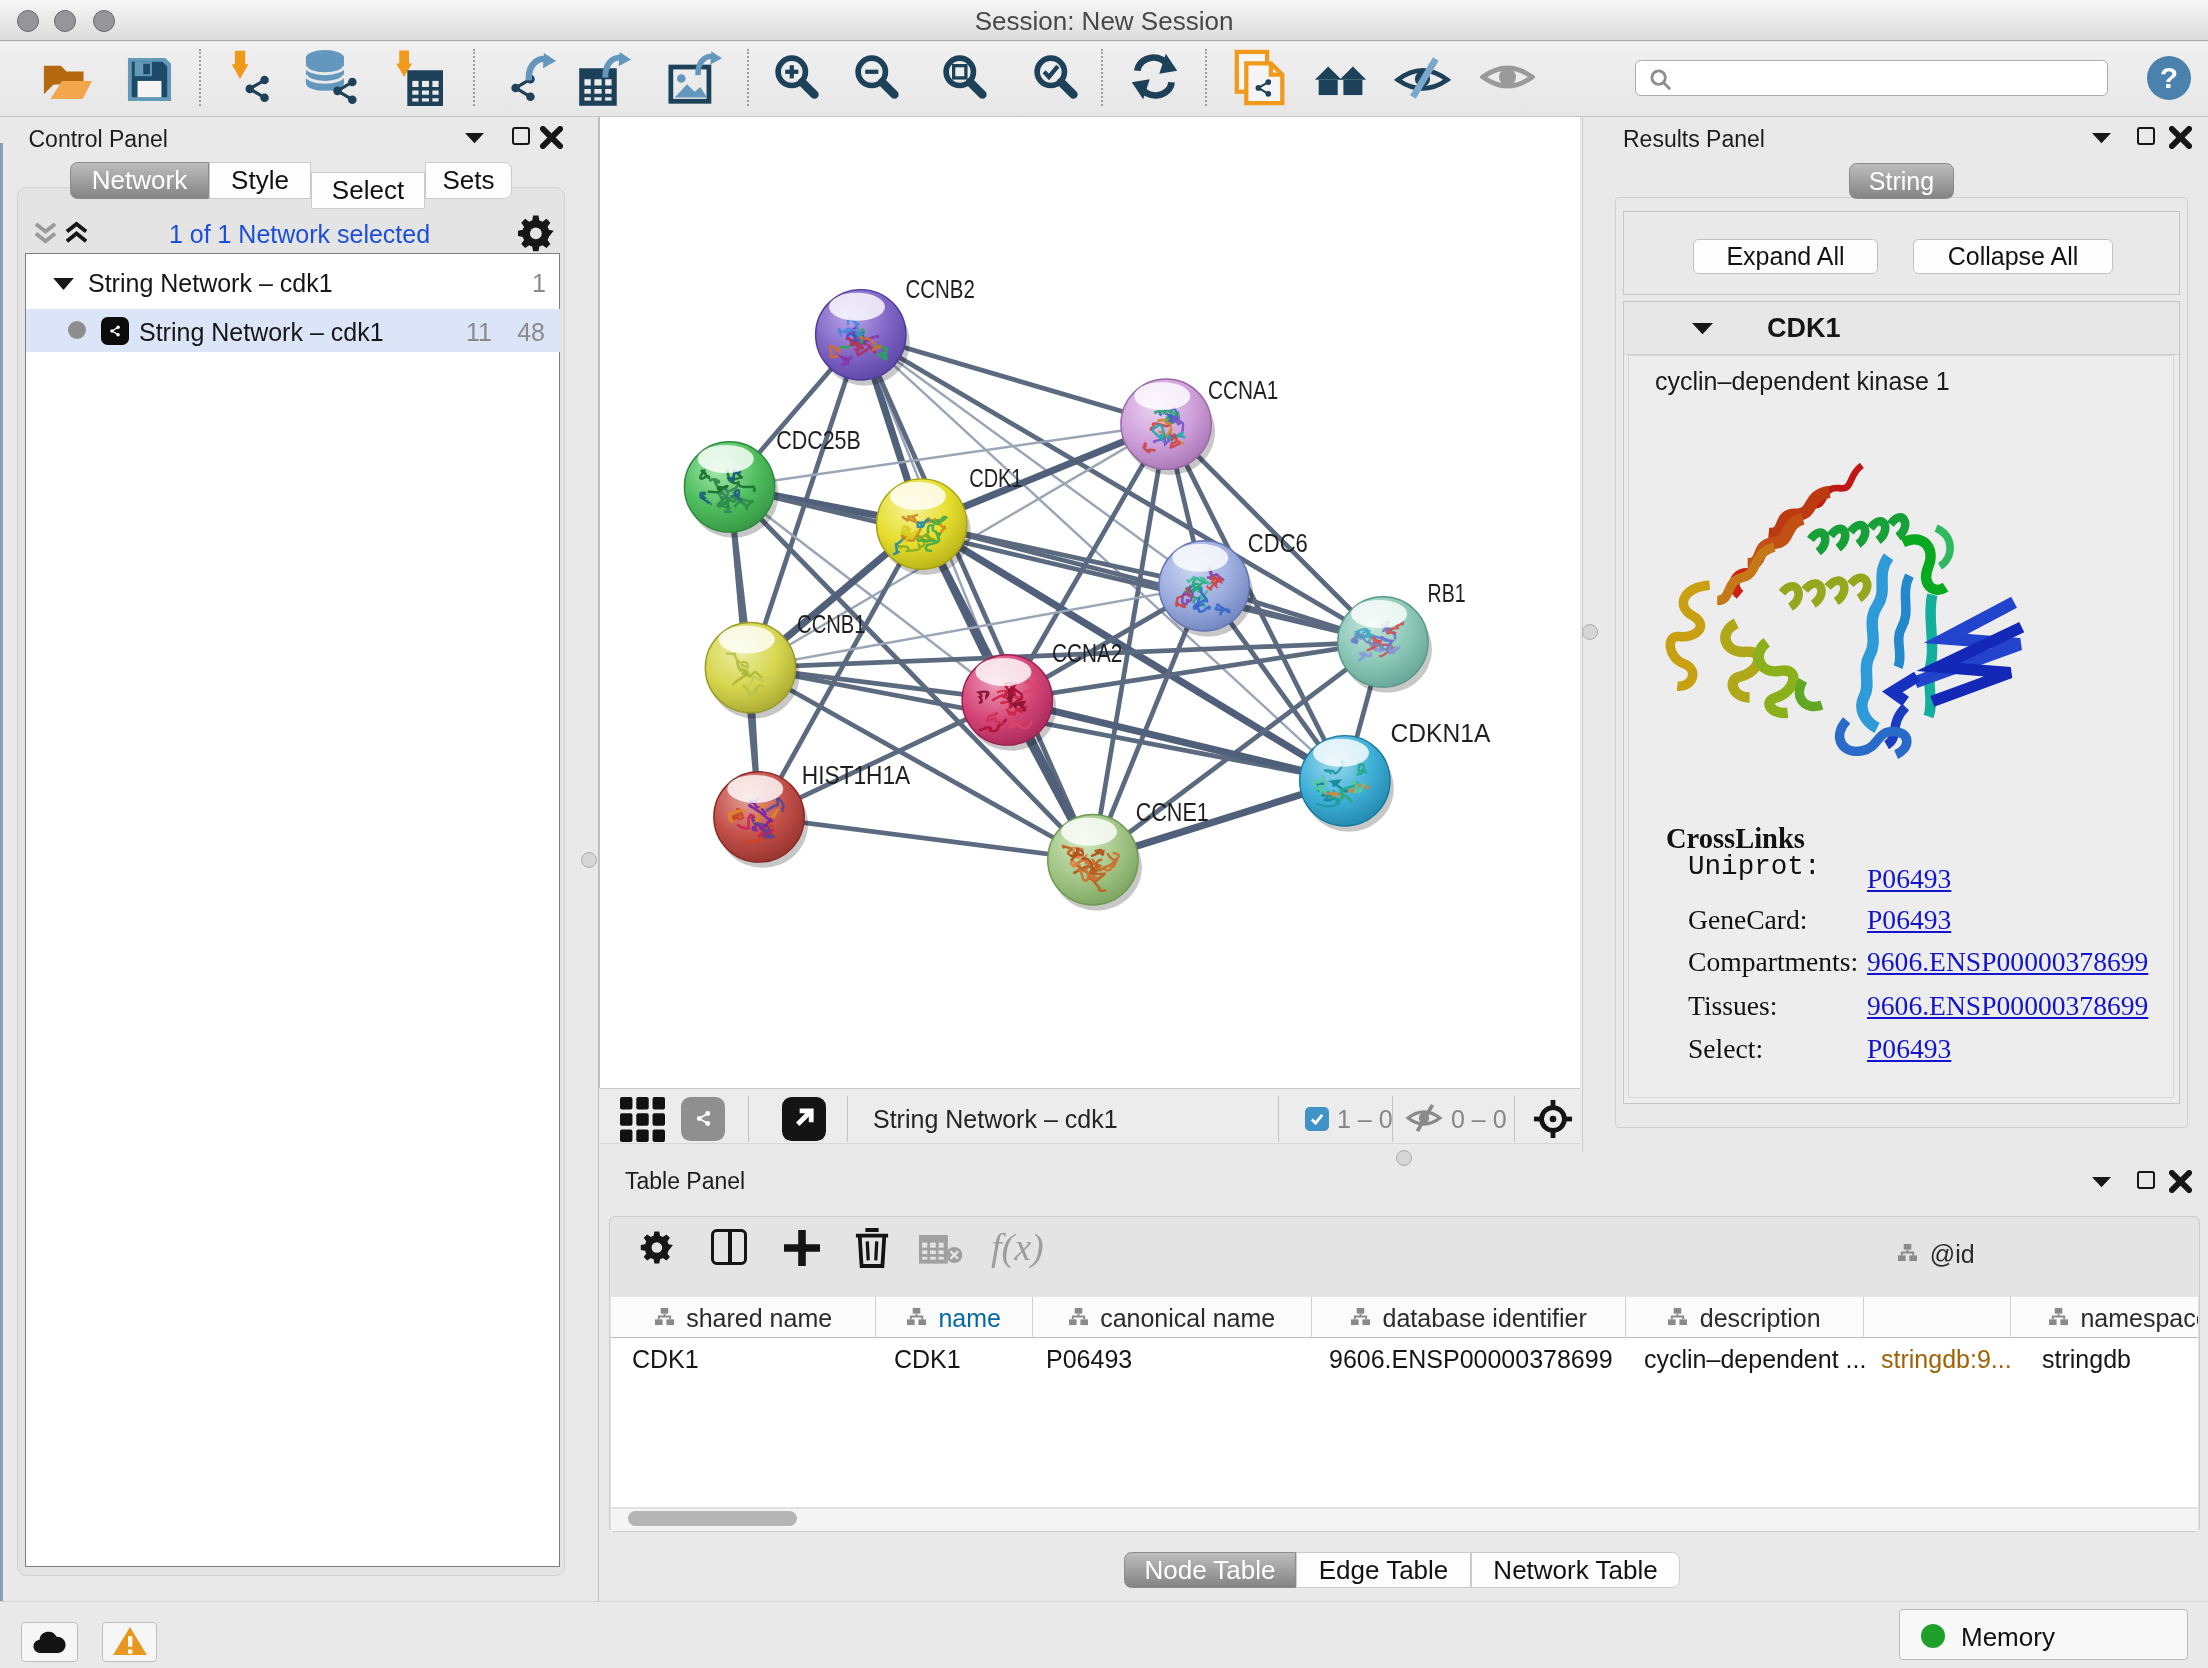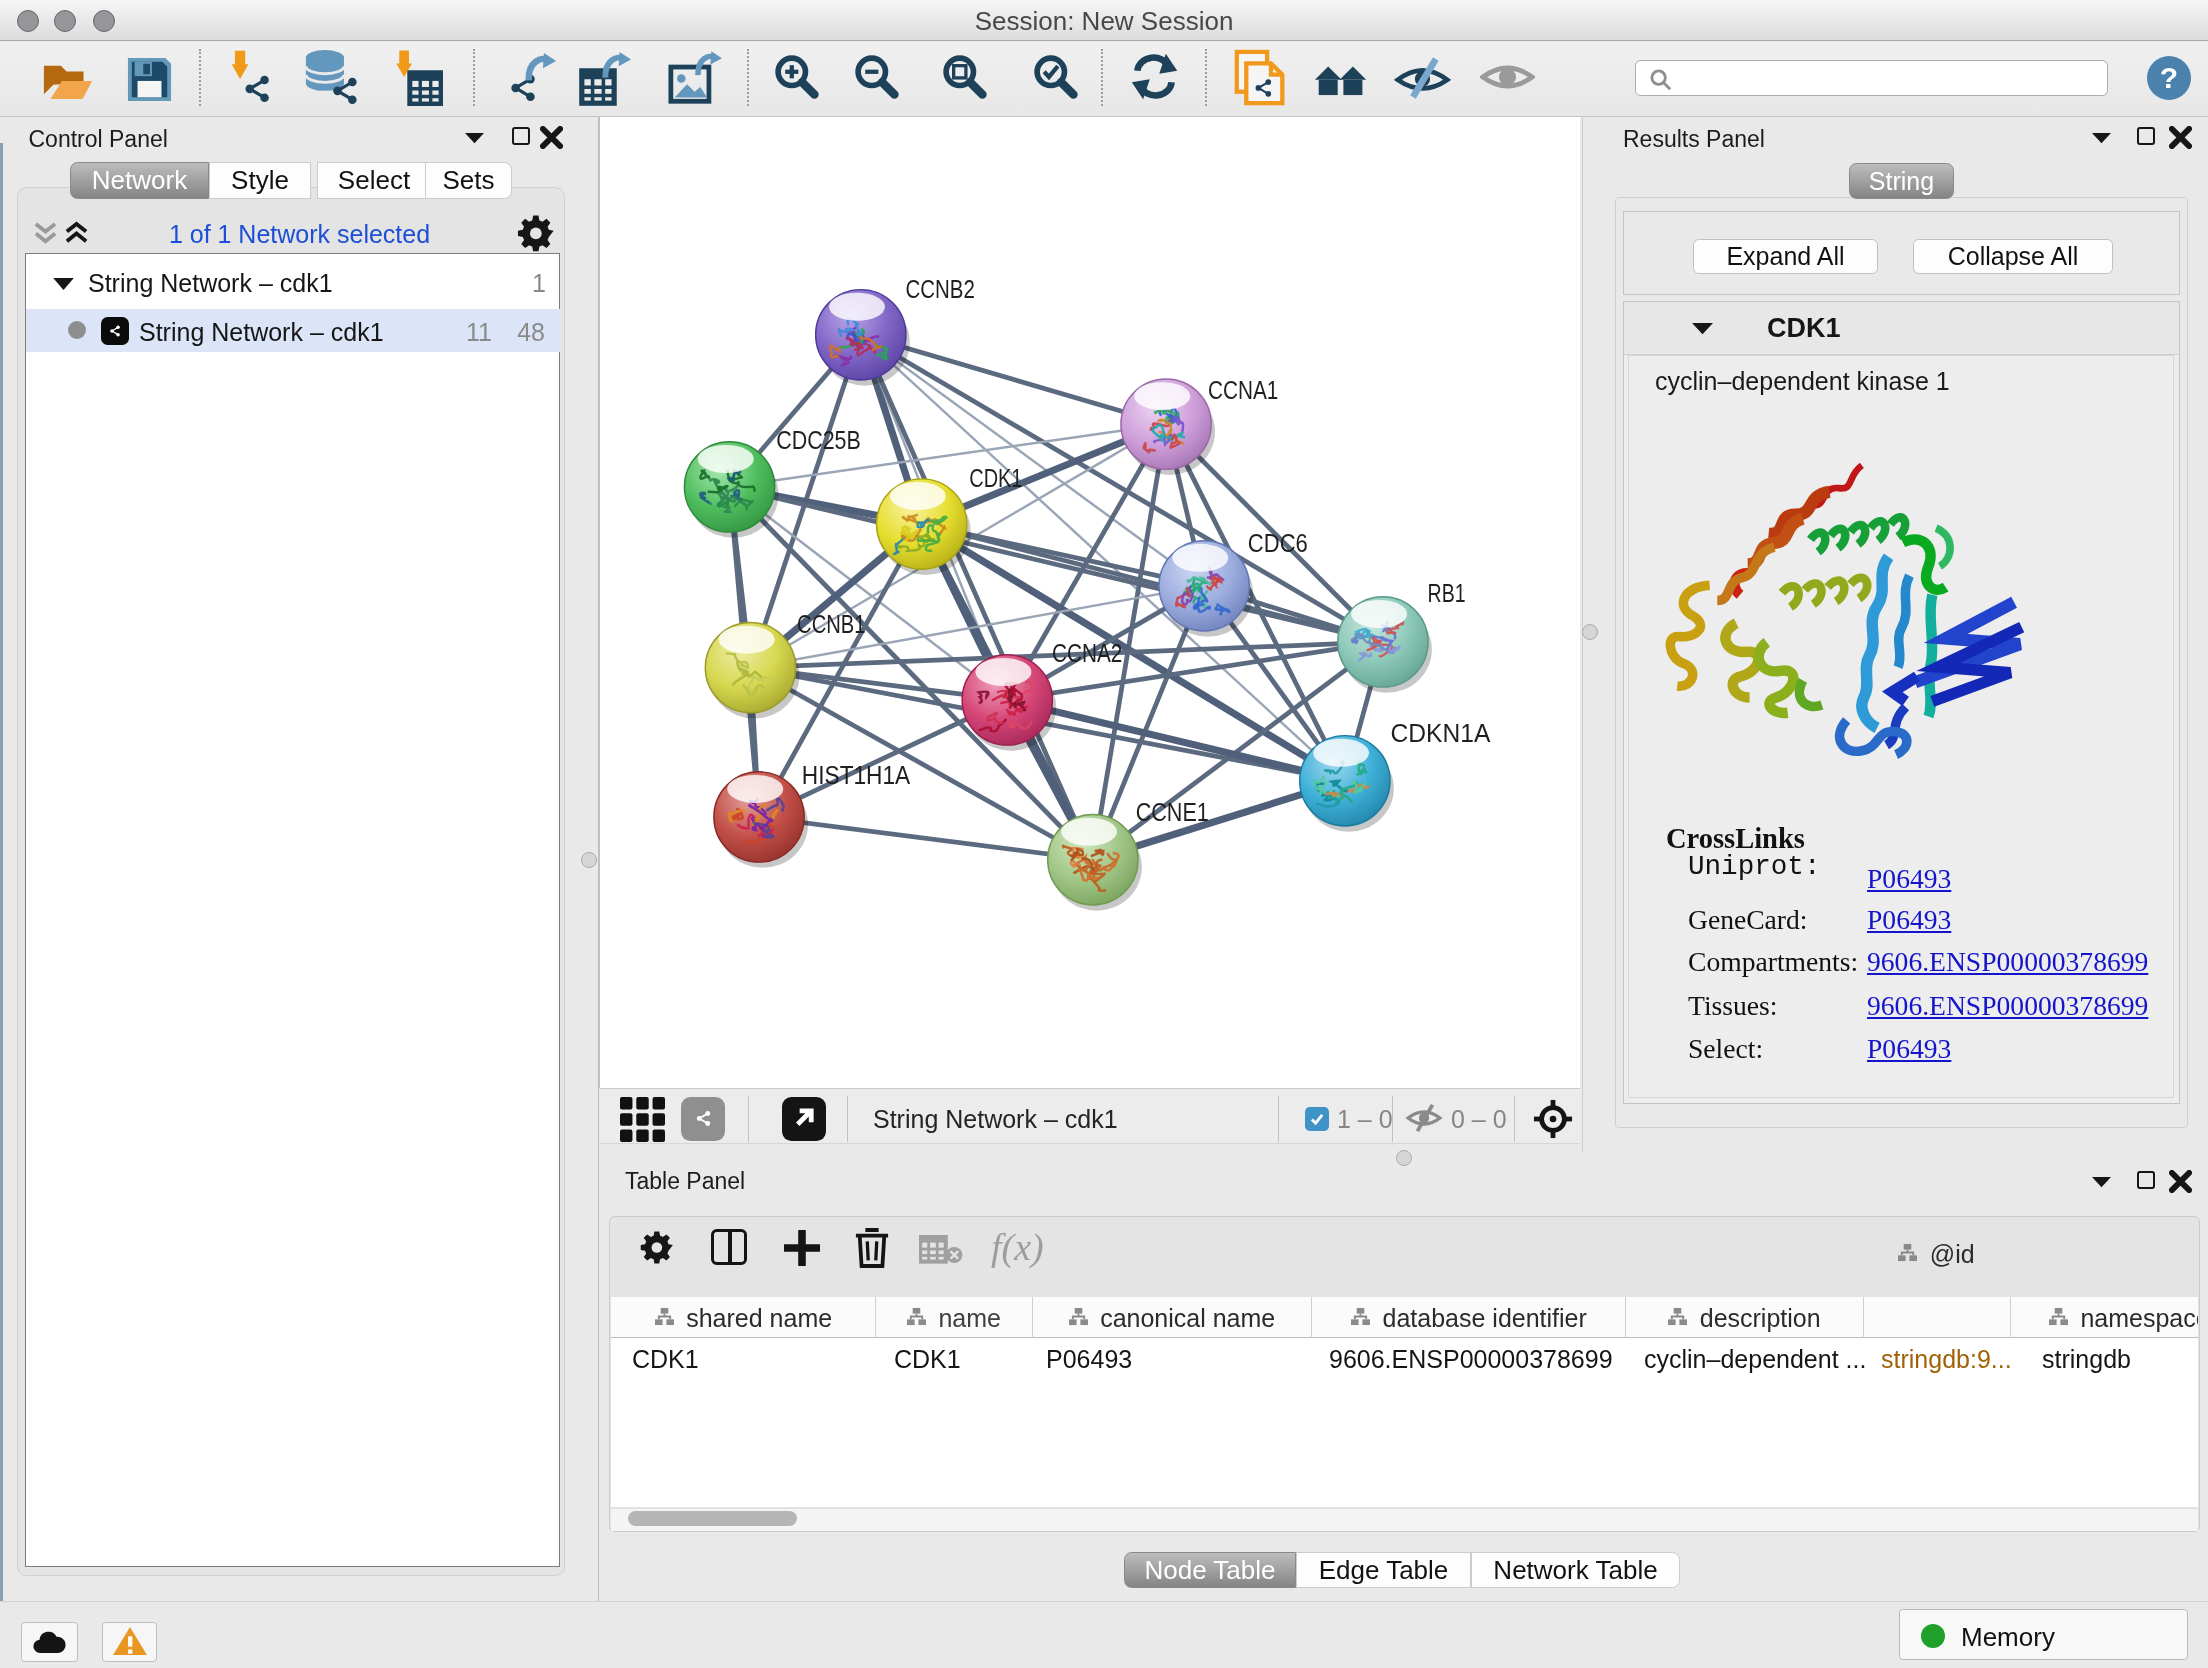"Select" div.tab { margin-left: 6px -> none; top: 162px -> 172px }
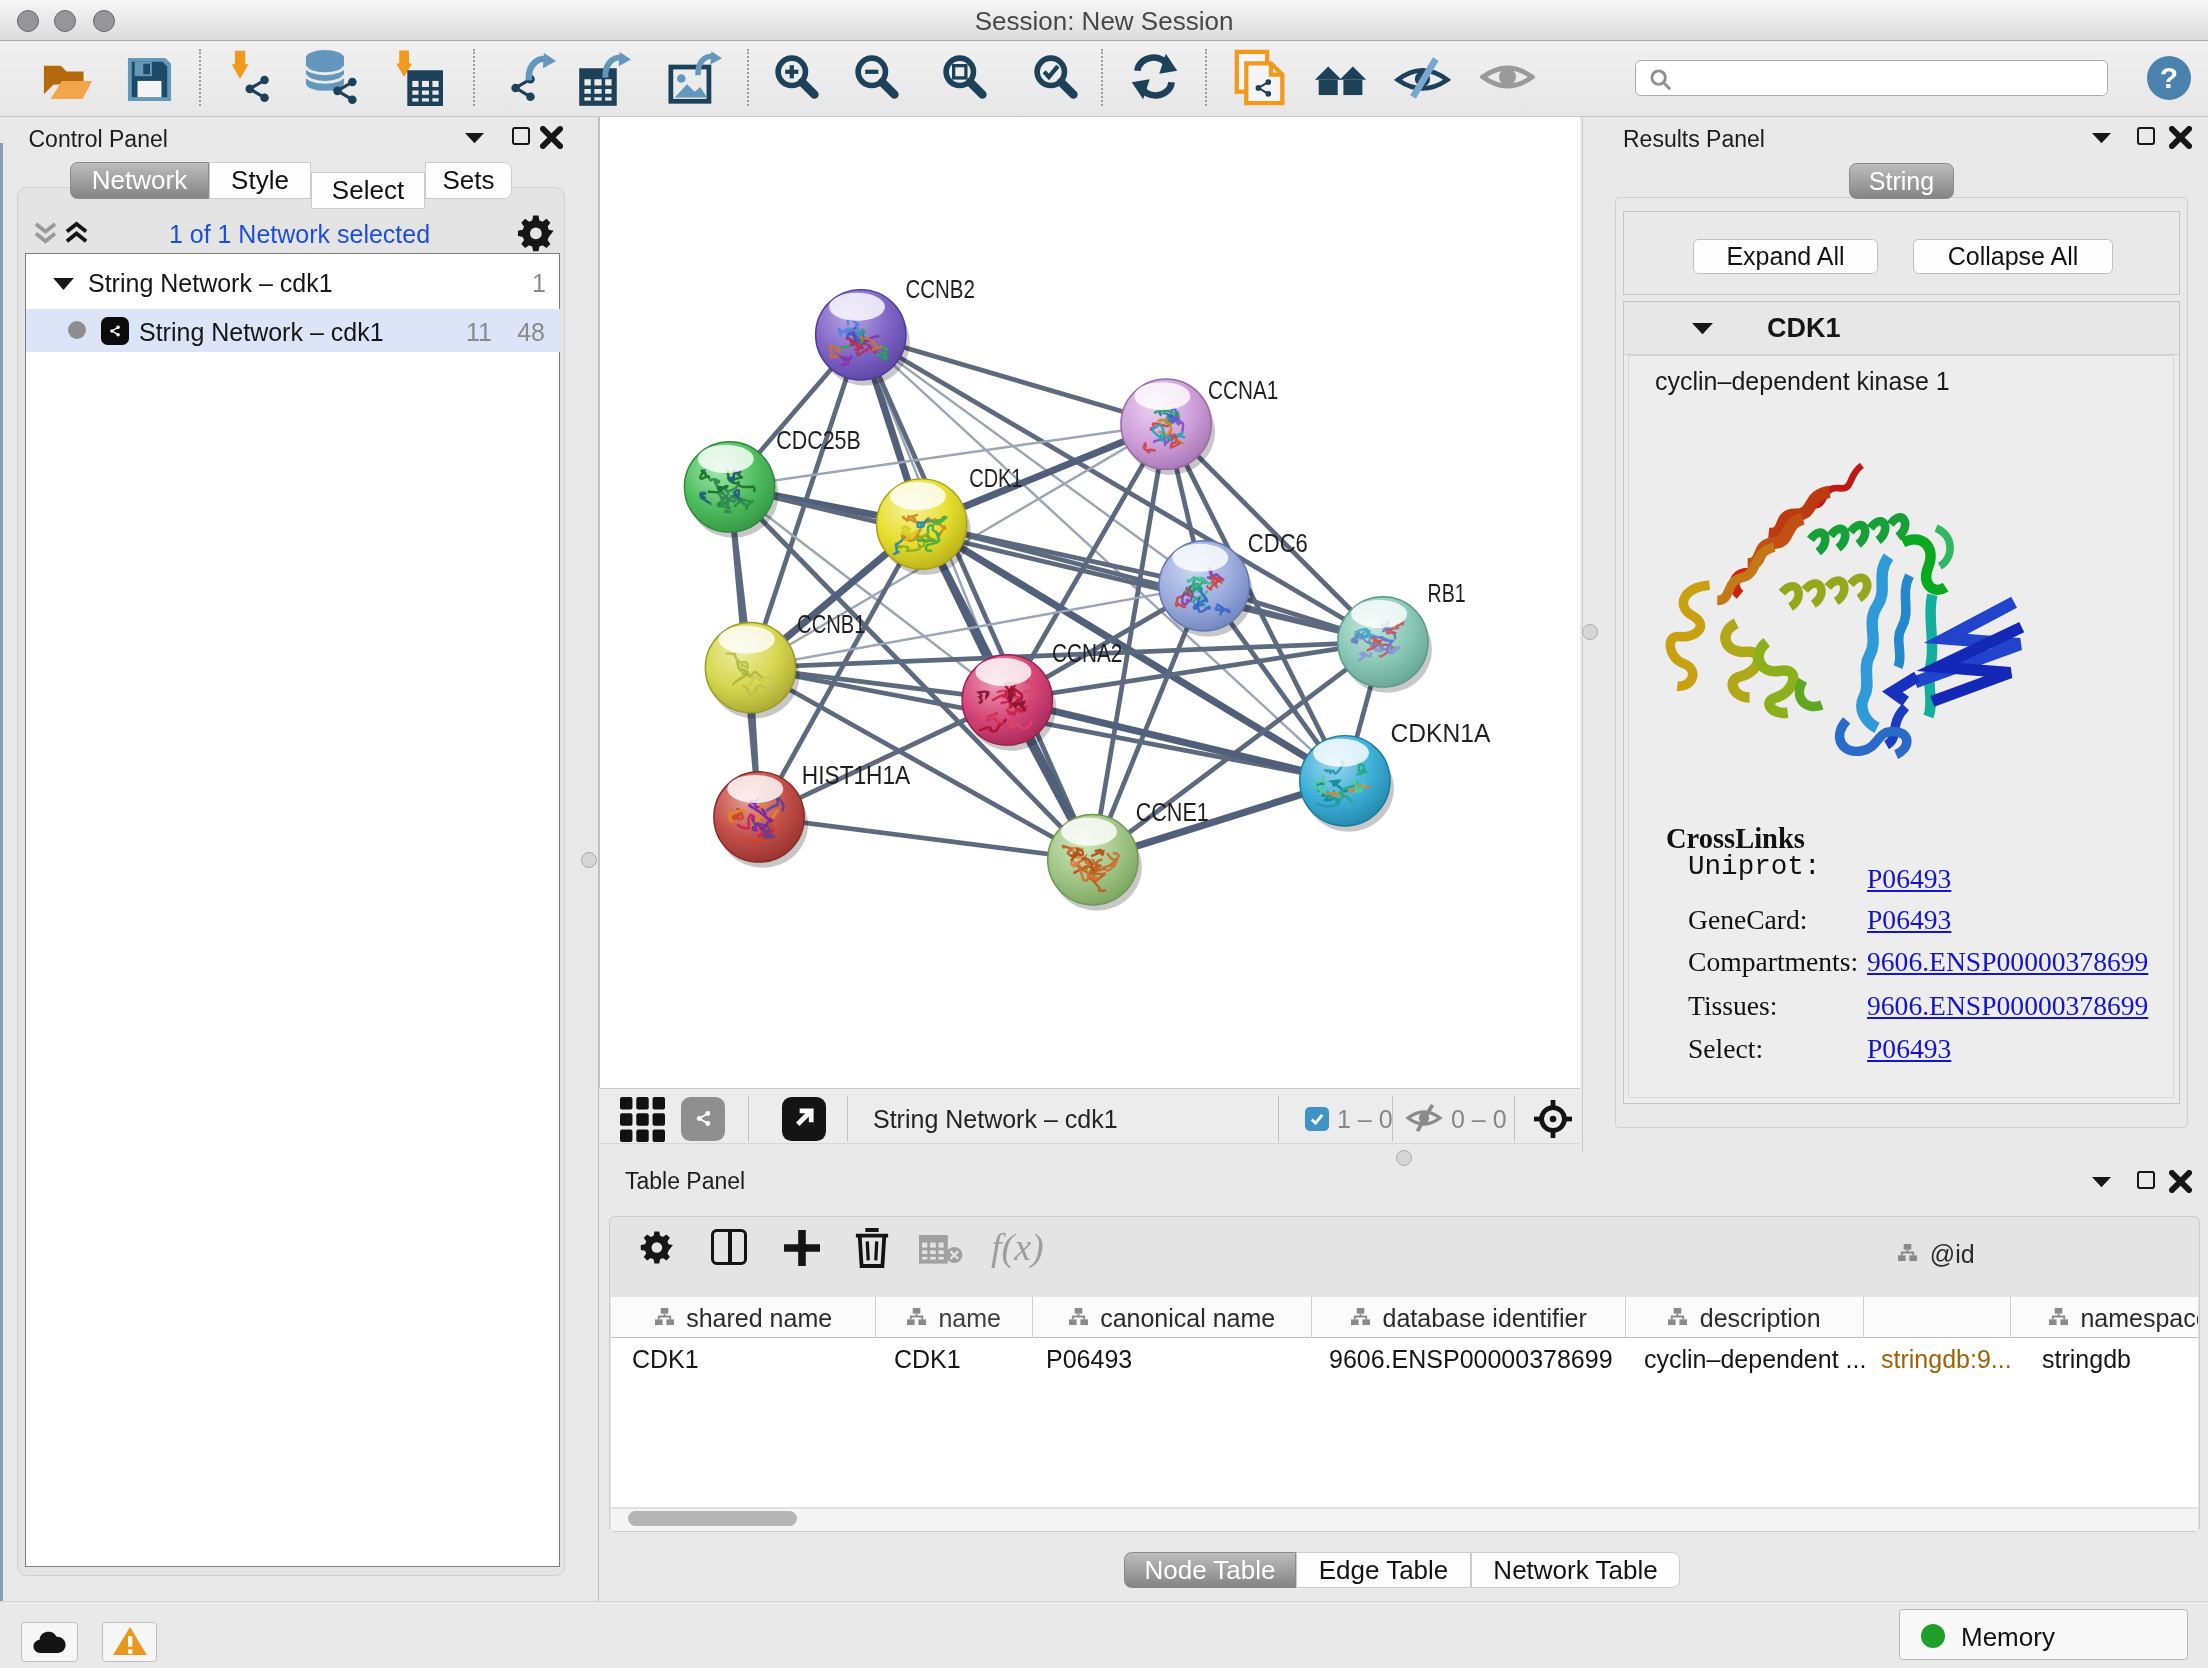"name" div.abs { color: #404040 -> #0369a1 }
